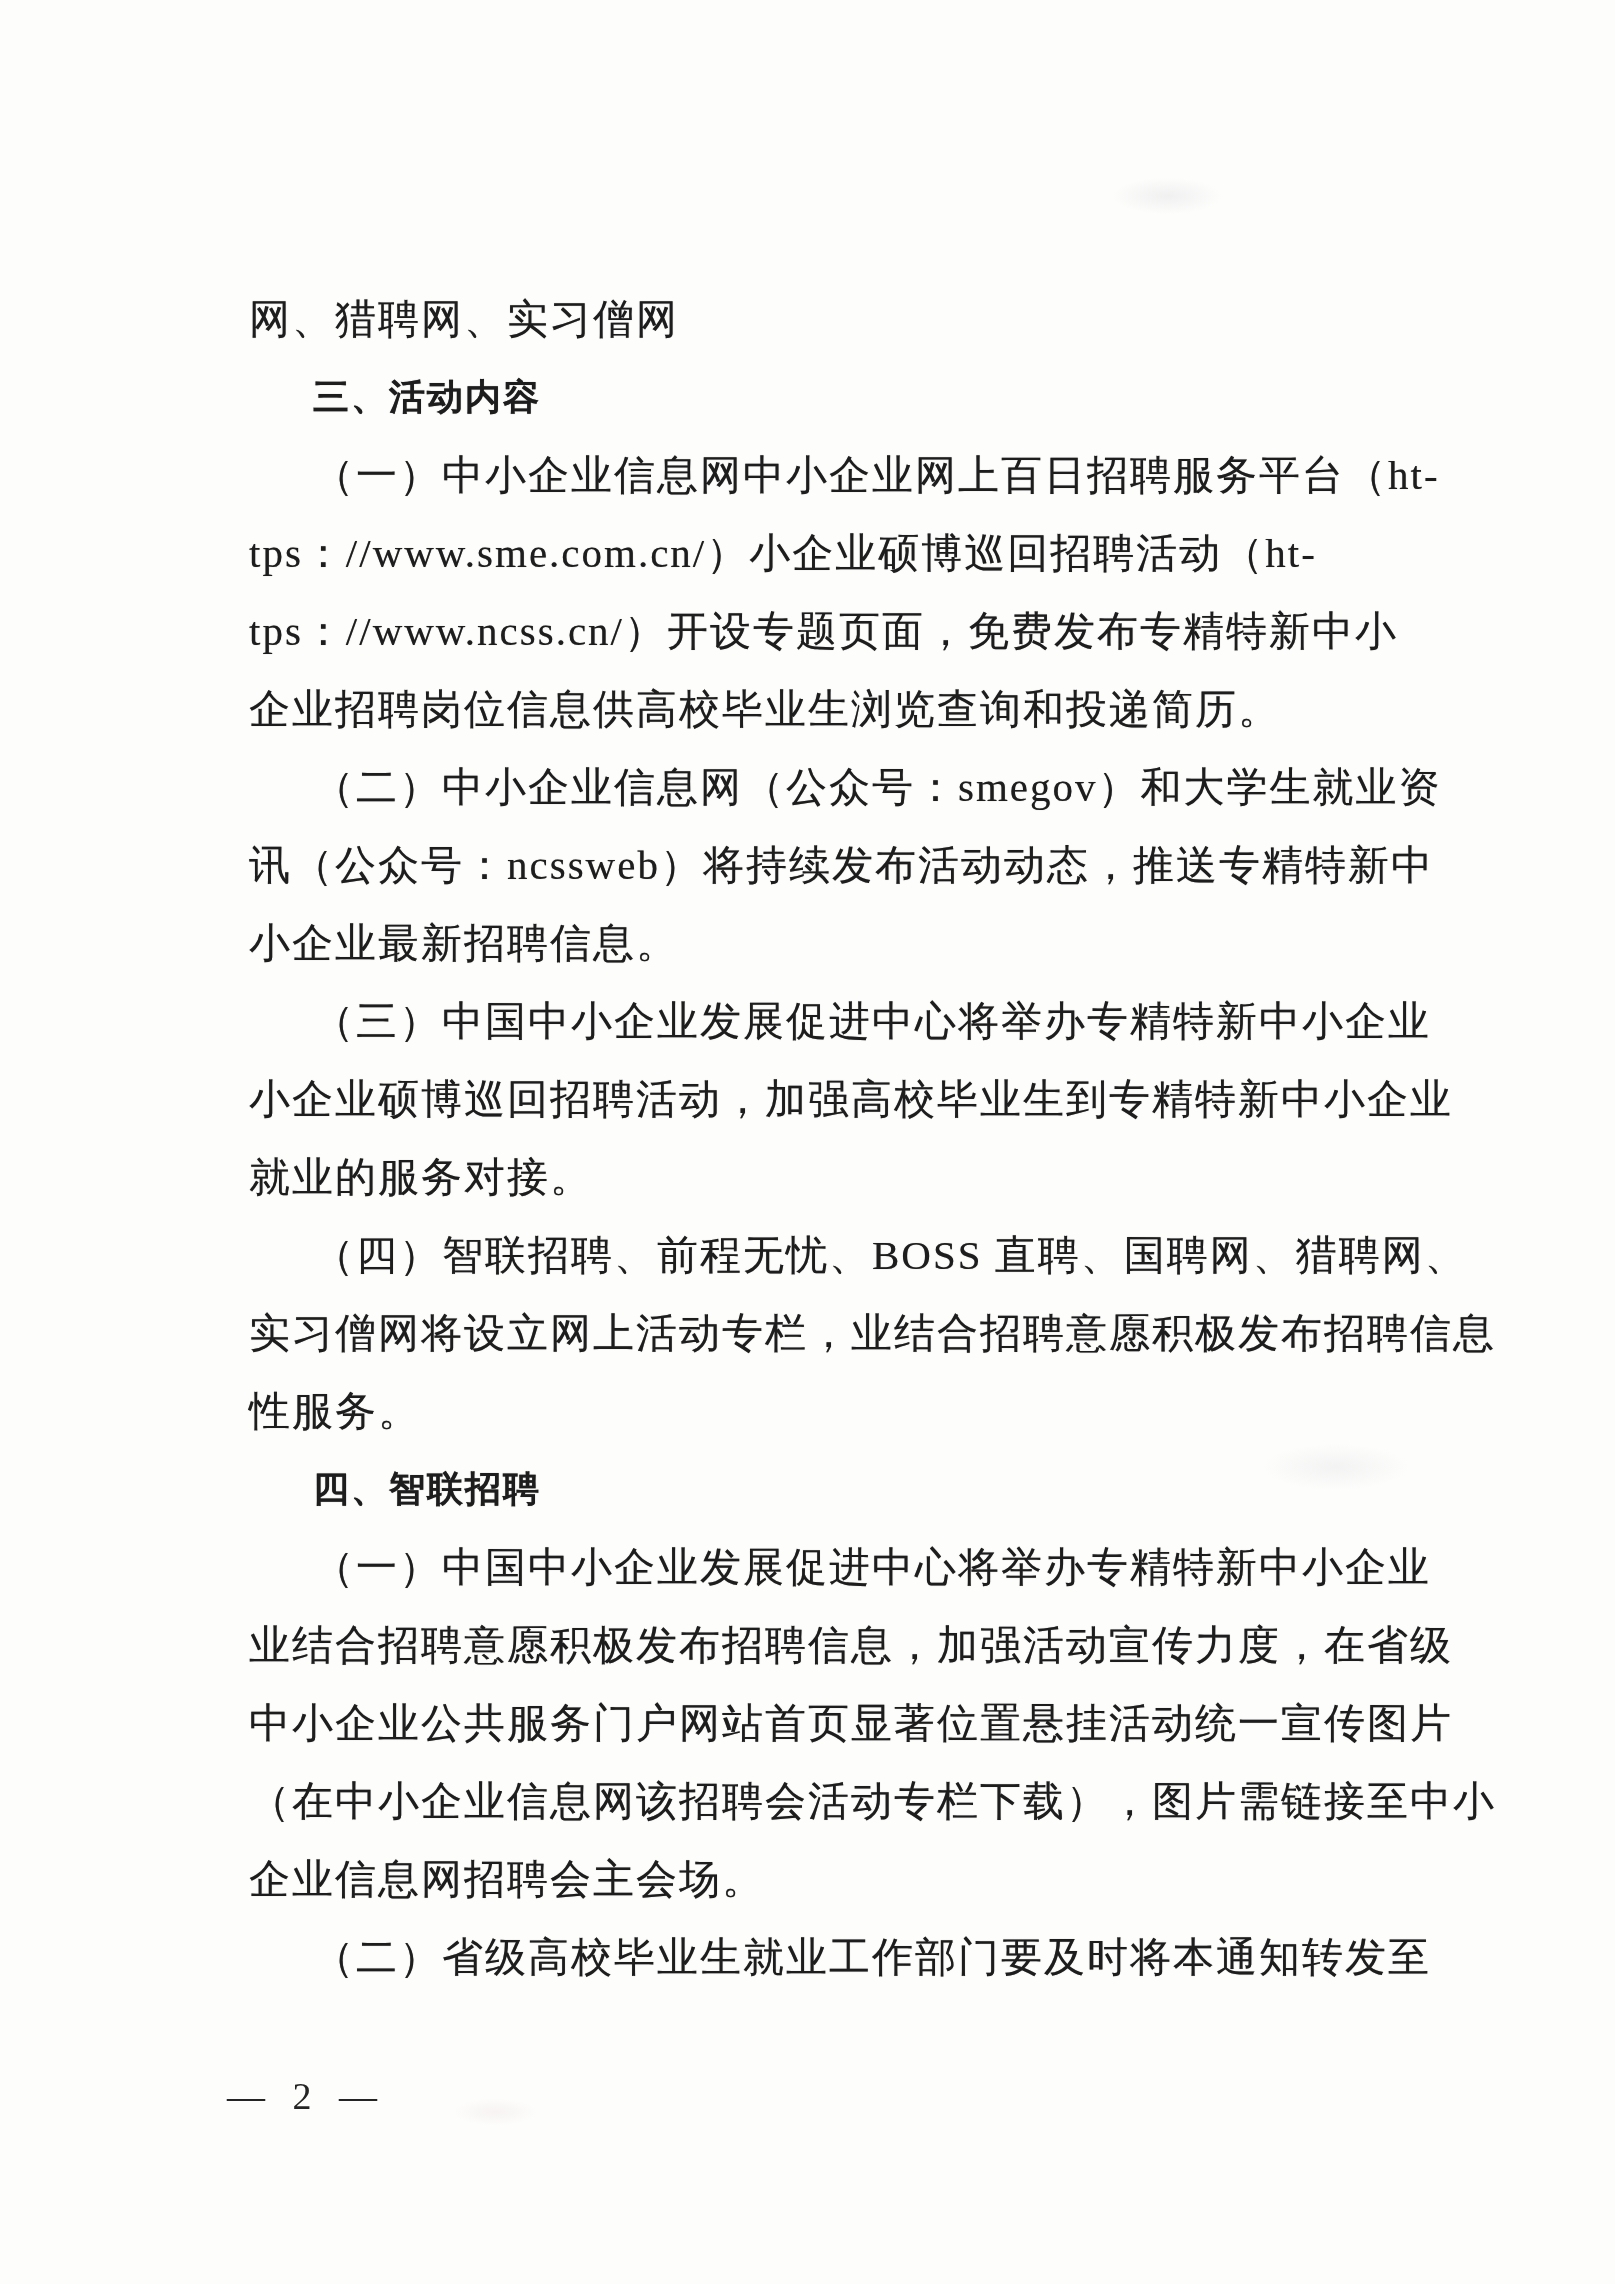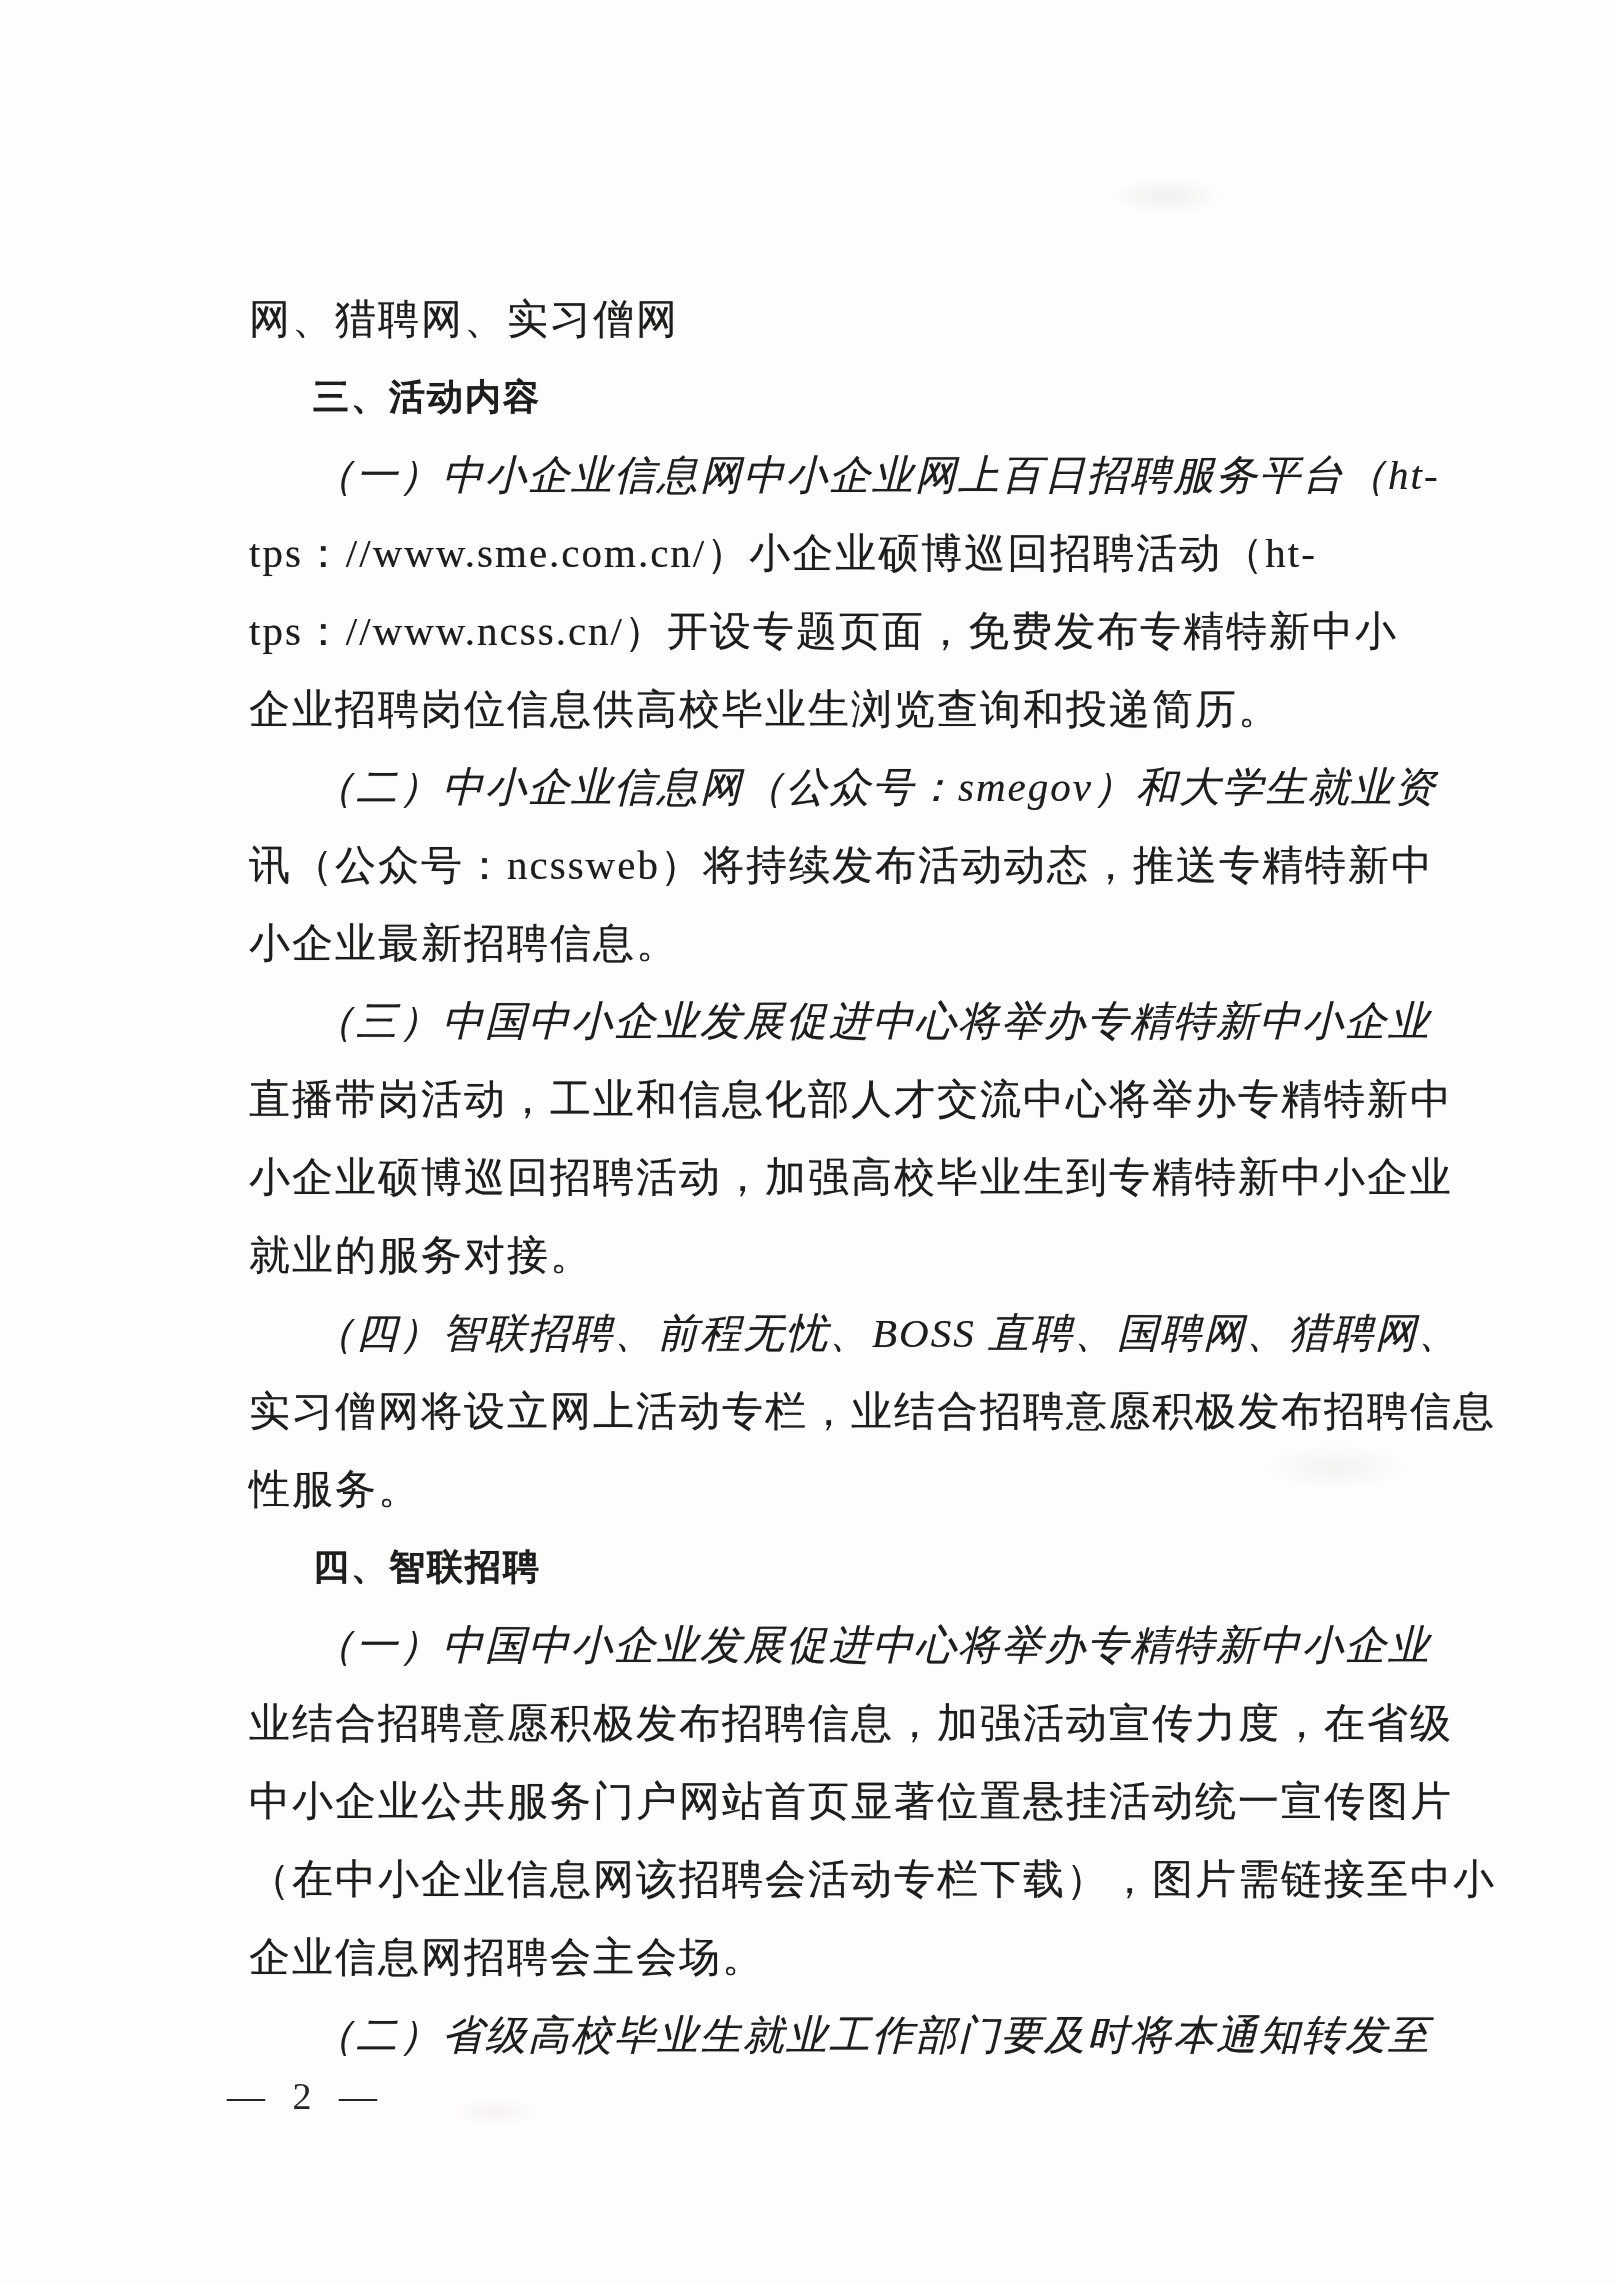"（一）中小企业信息网中小企业网上百日招聘服务平台（ht-" .line.indent { font-style: italic -> none }
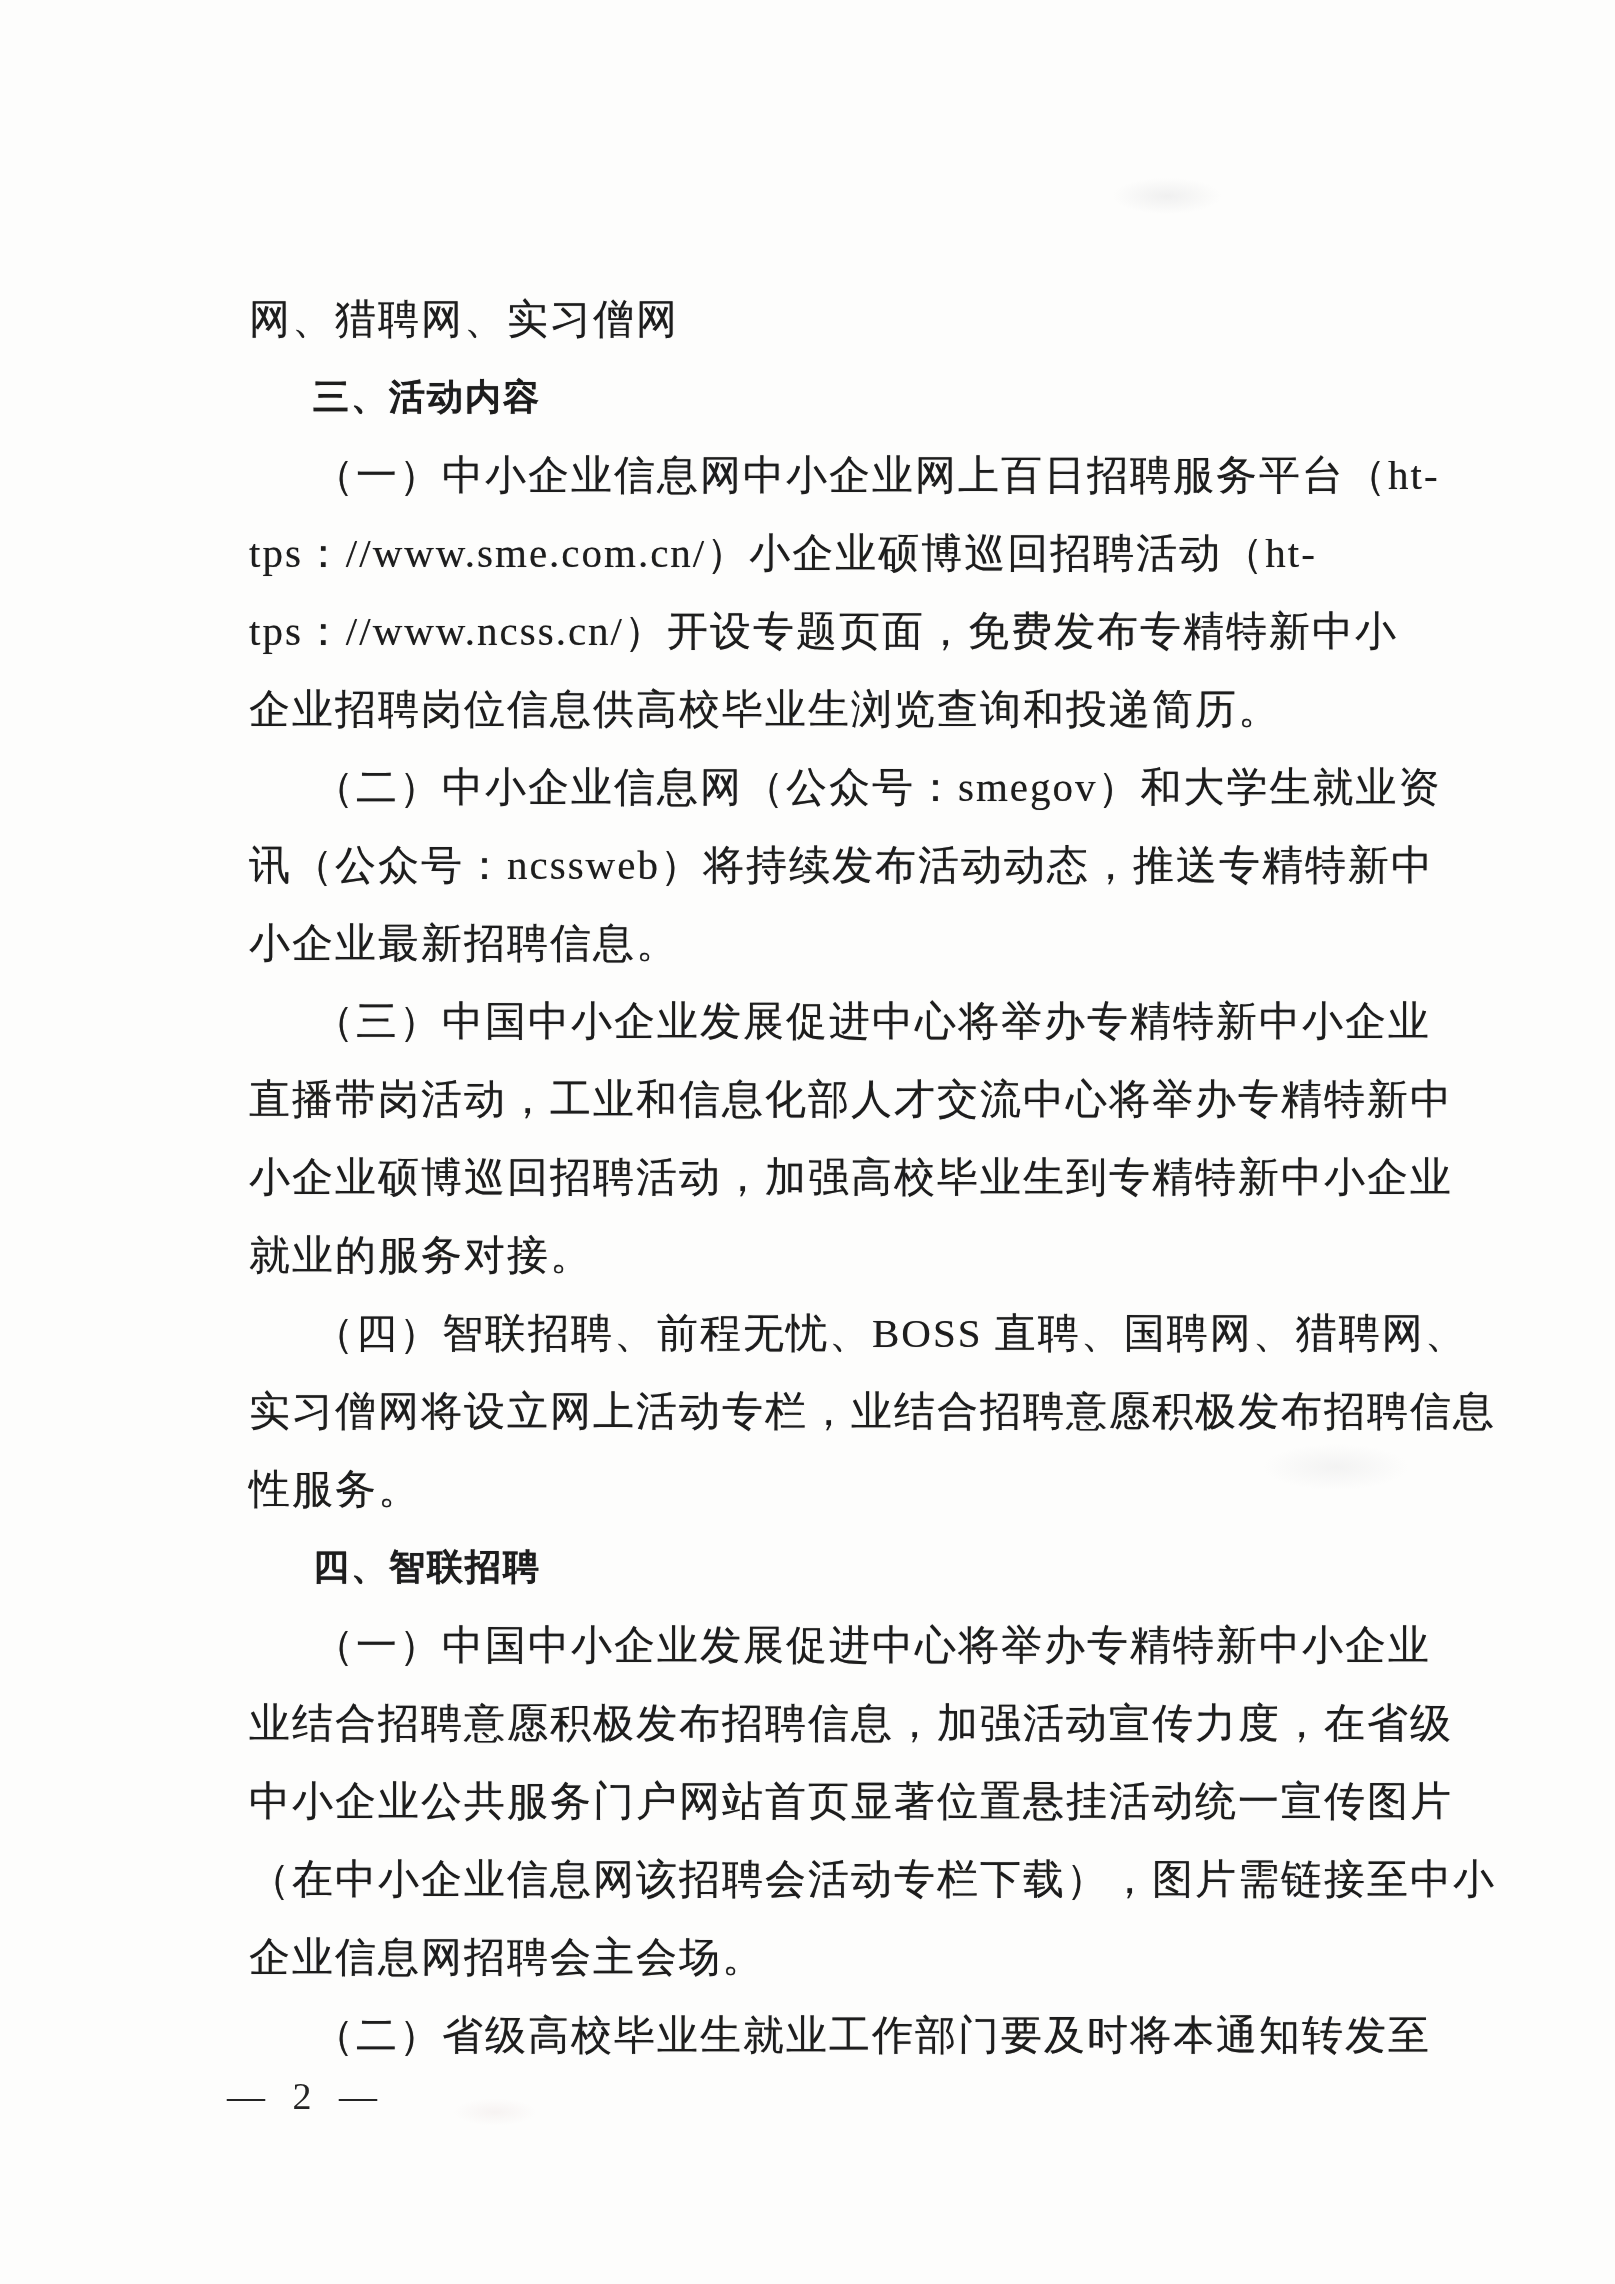"直播带岗活动，工业和信息化部人才交流中心将举办专精特新中" div.line { html: <div>直播带岗活动，工业和信息化部人才交流中心将举办专精特新中</div> -> none }
